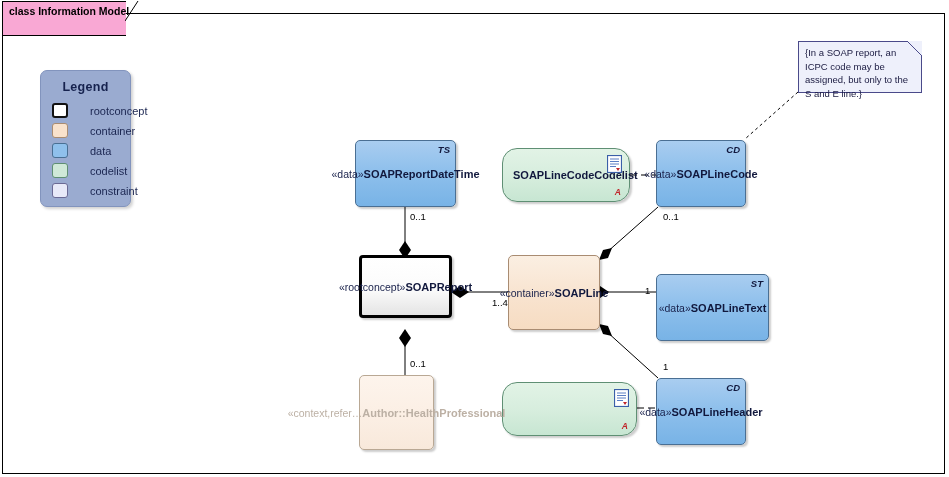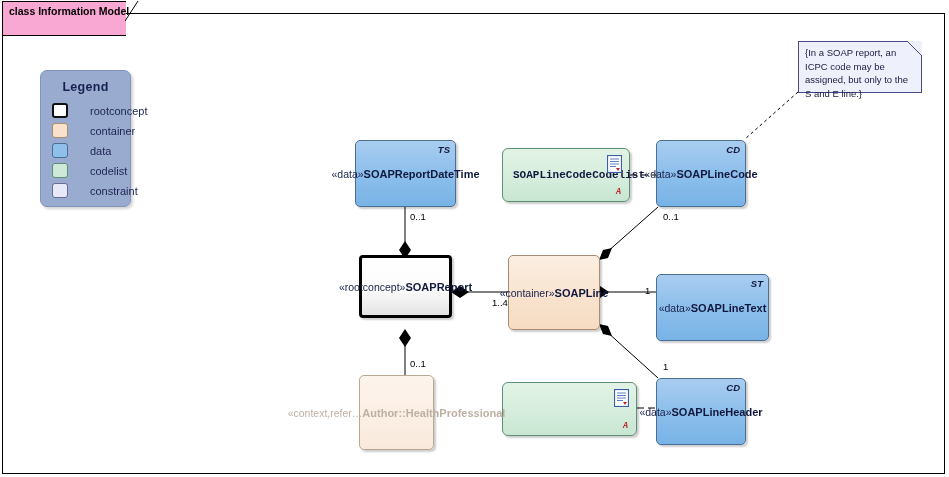"SOAPLineCodeCodelist" .codelist-cls { border-radius: 6px -> 15px; font-family: Liberation Mono, monospace -> none }
